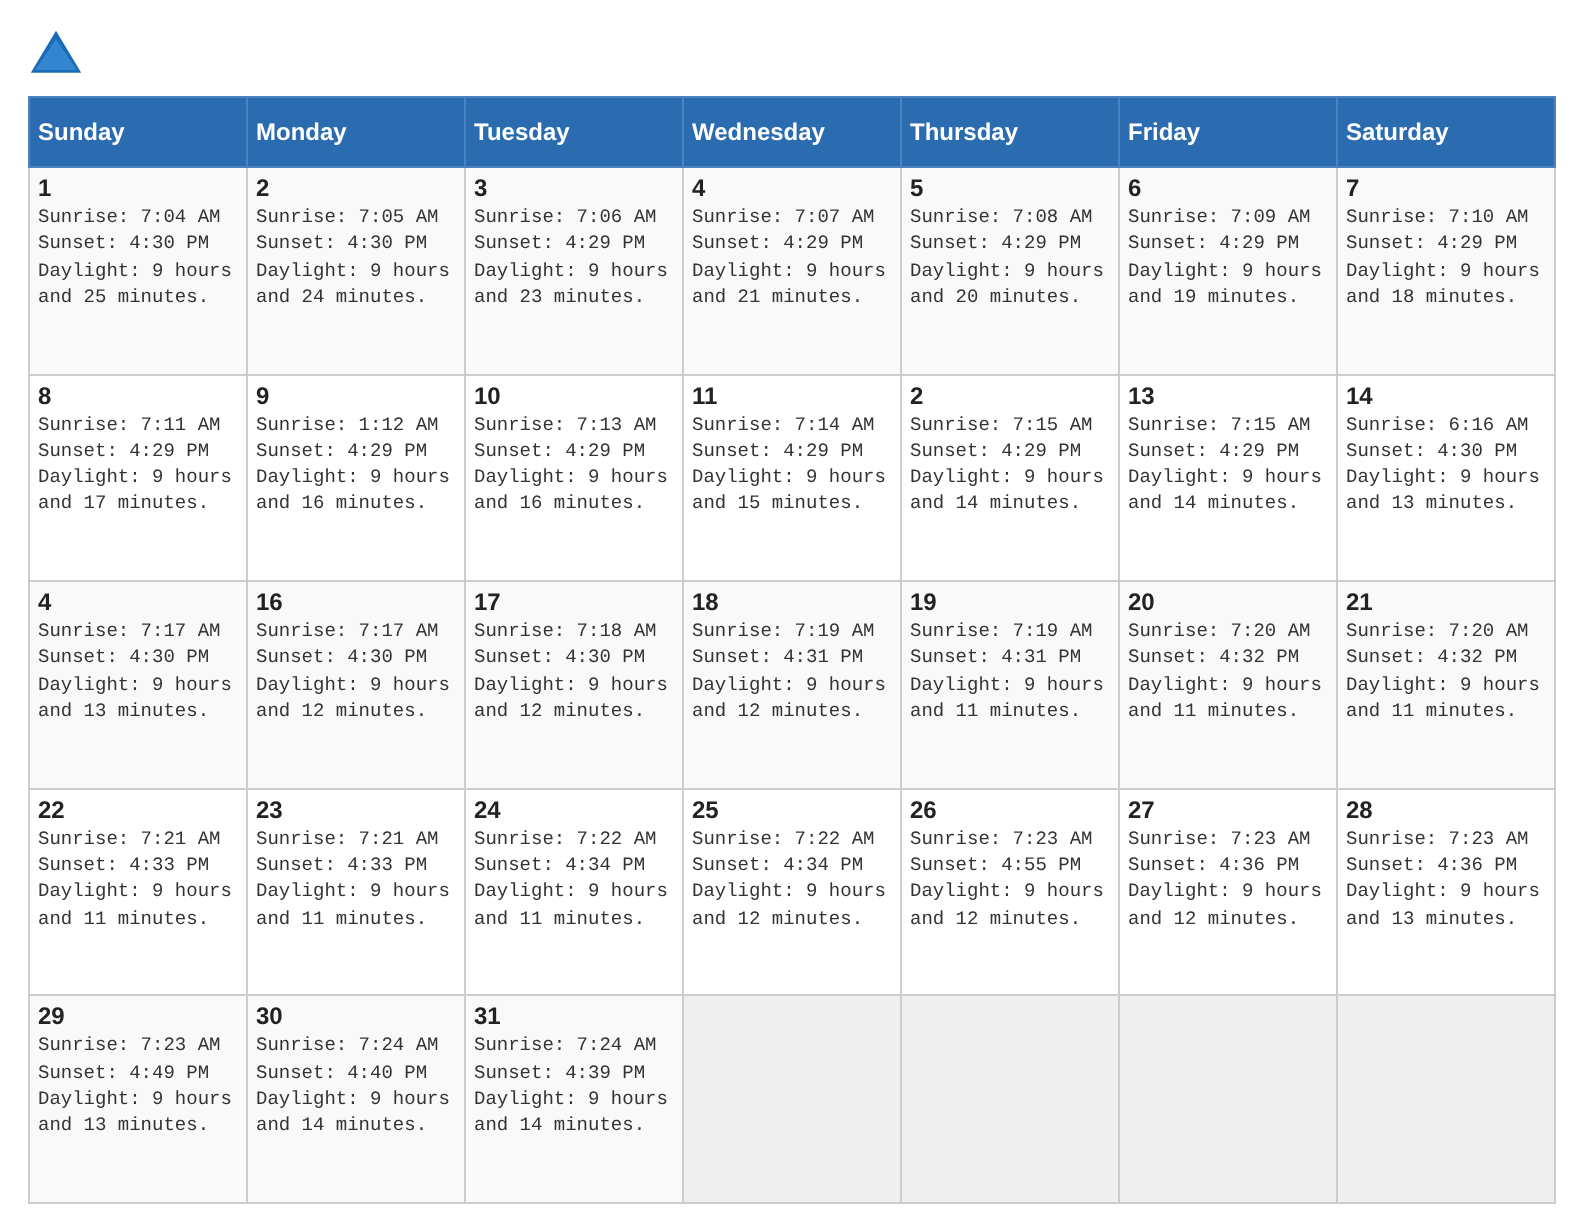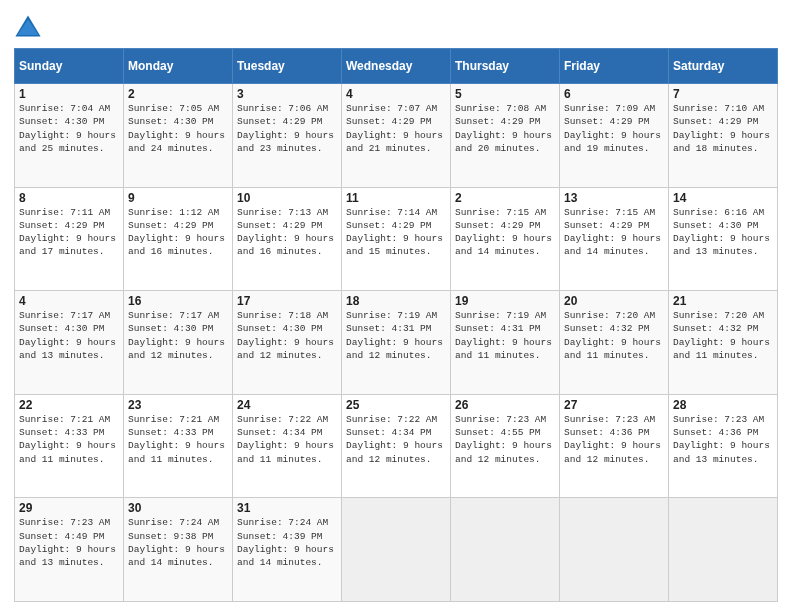"Sunset: 9:38 PM" span { text: 9:38 -> 4:40 }
